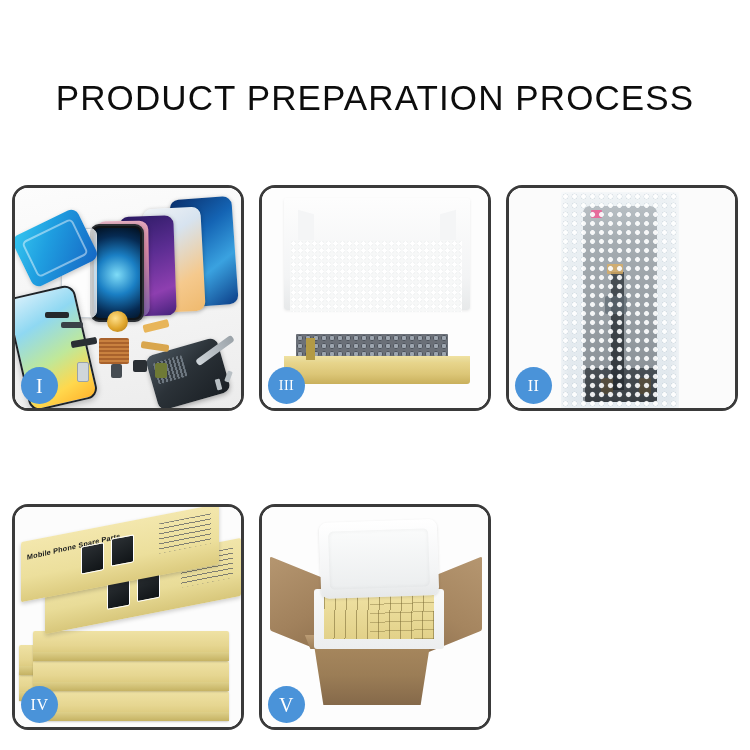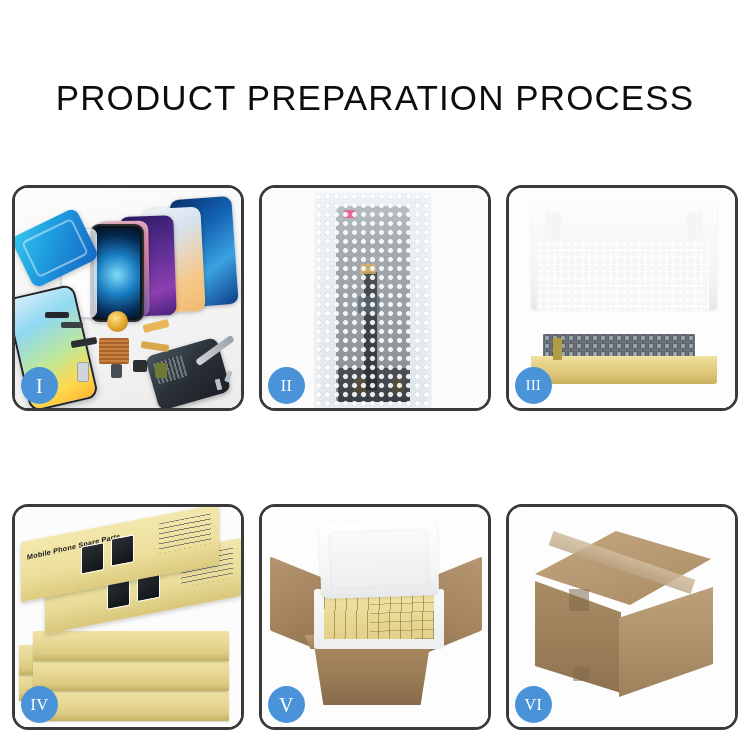"II" div.panel { order: before "III" -> after "III" }
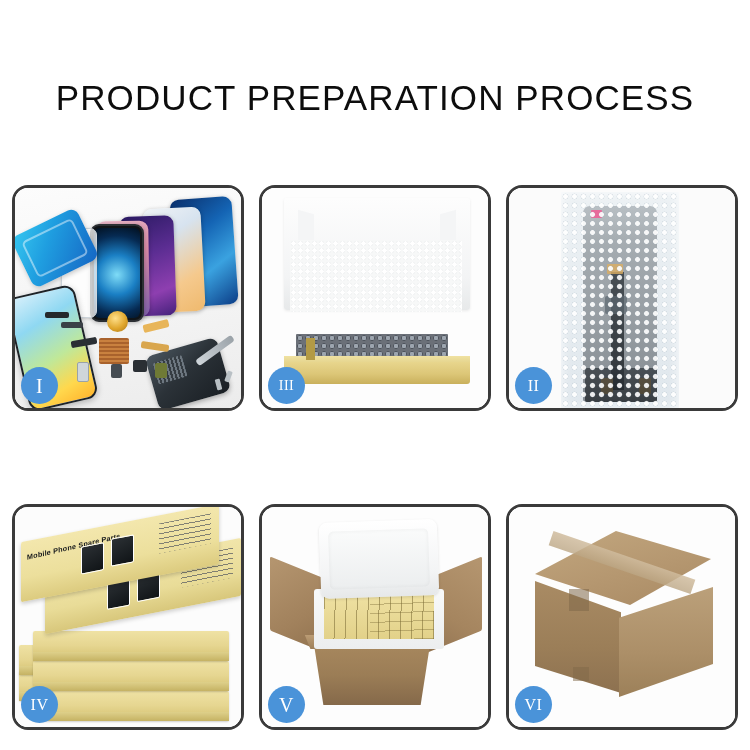"VI" div.panel { html: <div> <div> <div> <div> <div></div> <div></div> <div></div> <div></div> <div></div> <div></div> </div> </div> </div> <div>VI</div> </div> -> none }
